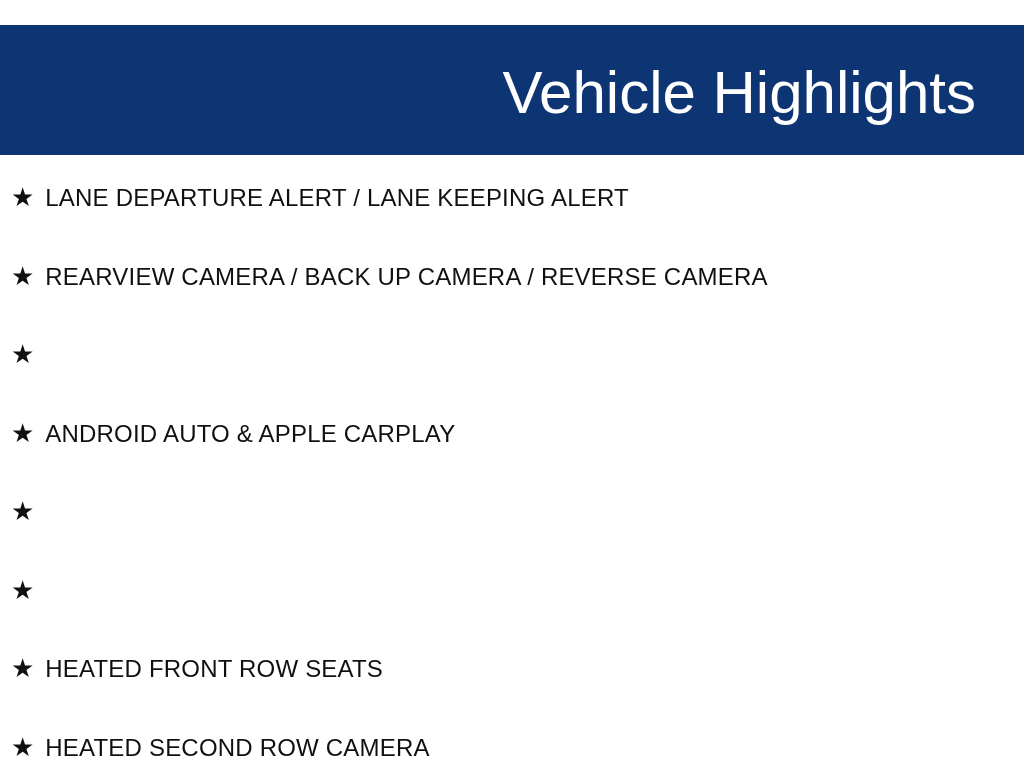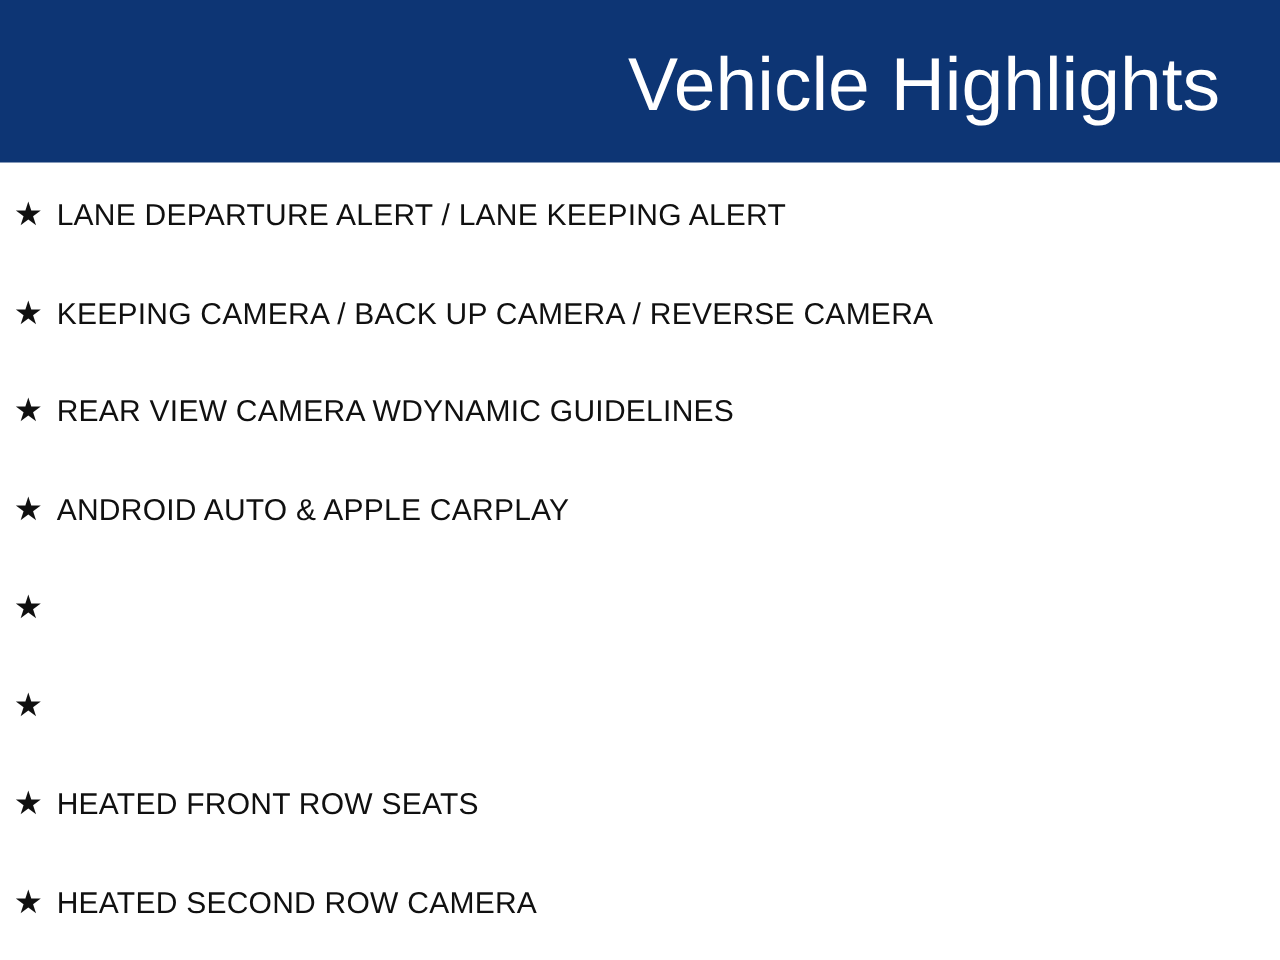"Vehicle Highlights" .hdr { margin-top: none -> 25px }
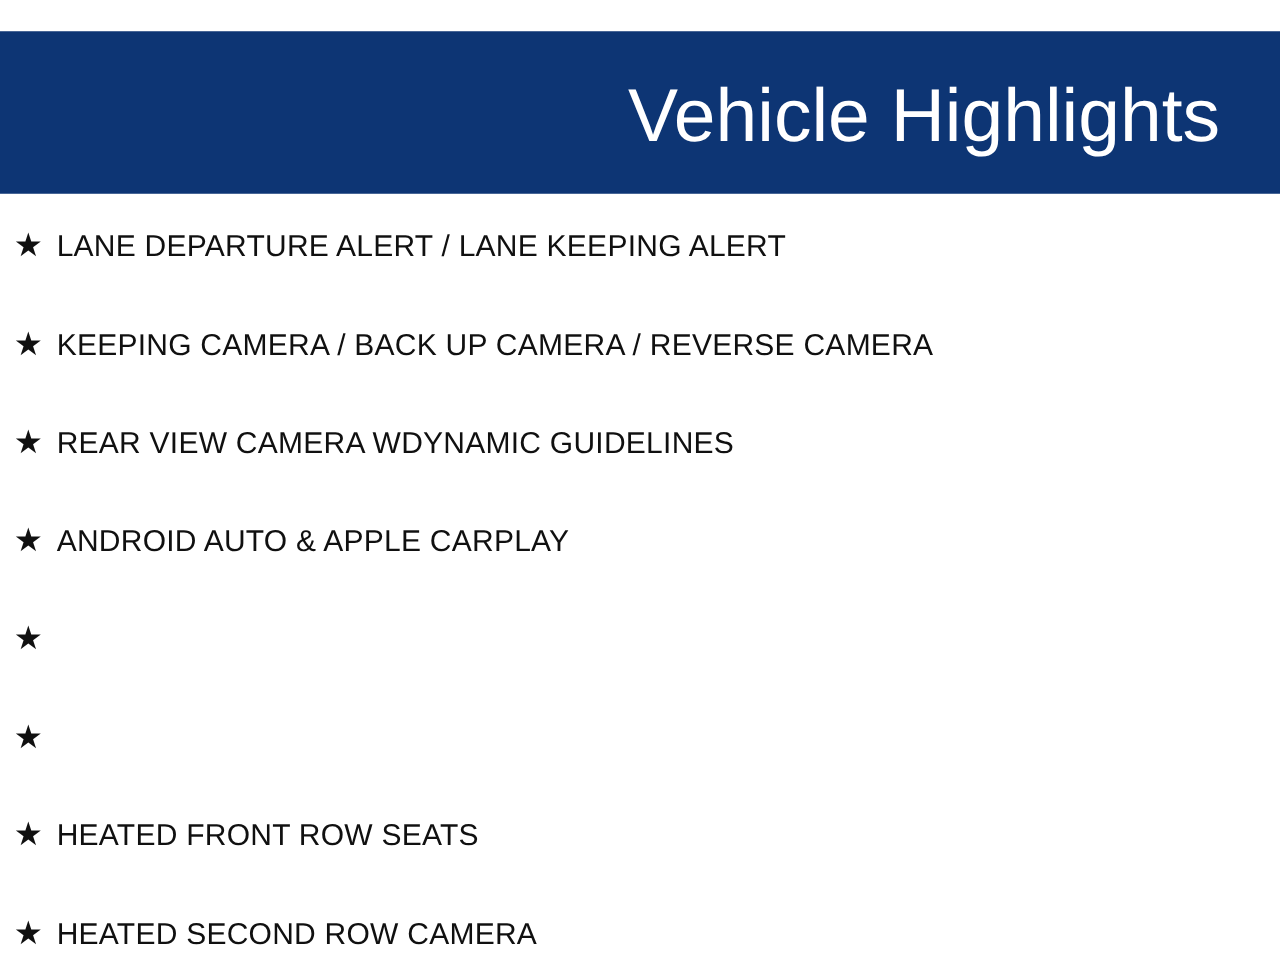"KEEPING CAMERA / BACK UP" span.label { text: KEEPING -> REARVIEW }
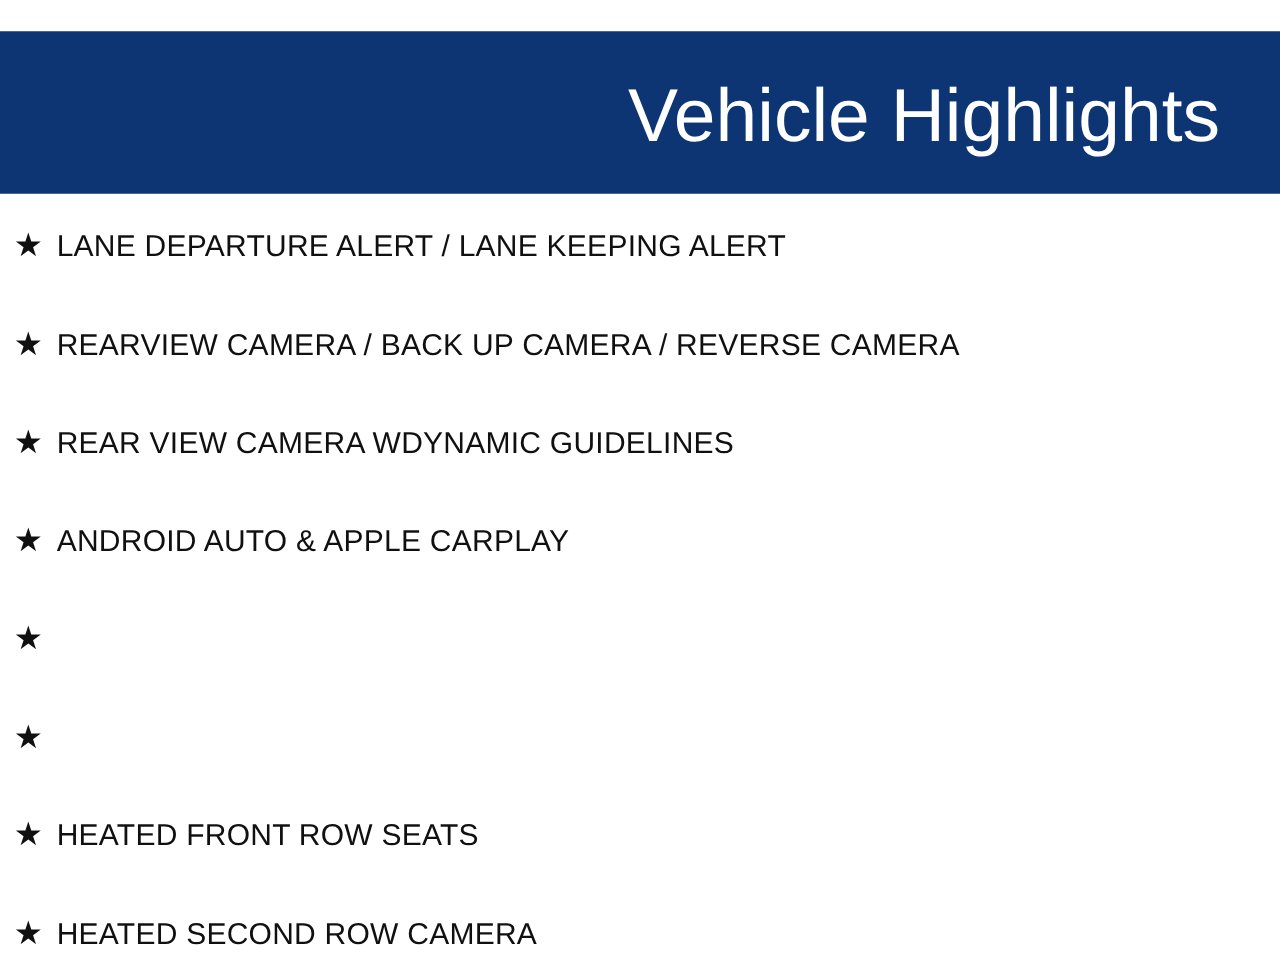"REAR VIEW CAMERA WDYNAMIC GUIDELINES" span.label { html: <span>REAR VIEW CAMERA WDYNAMIC GUIDELINES</span> -> none }
